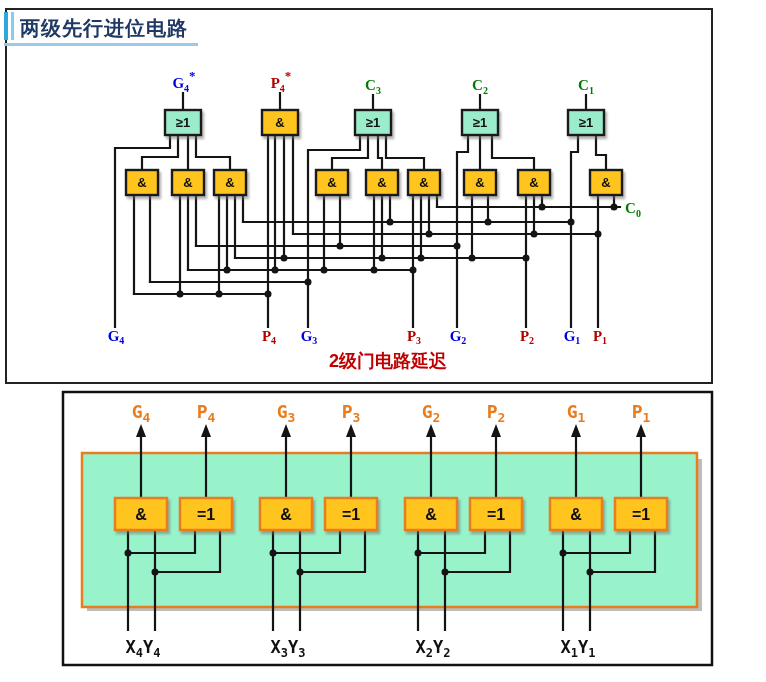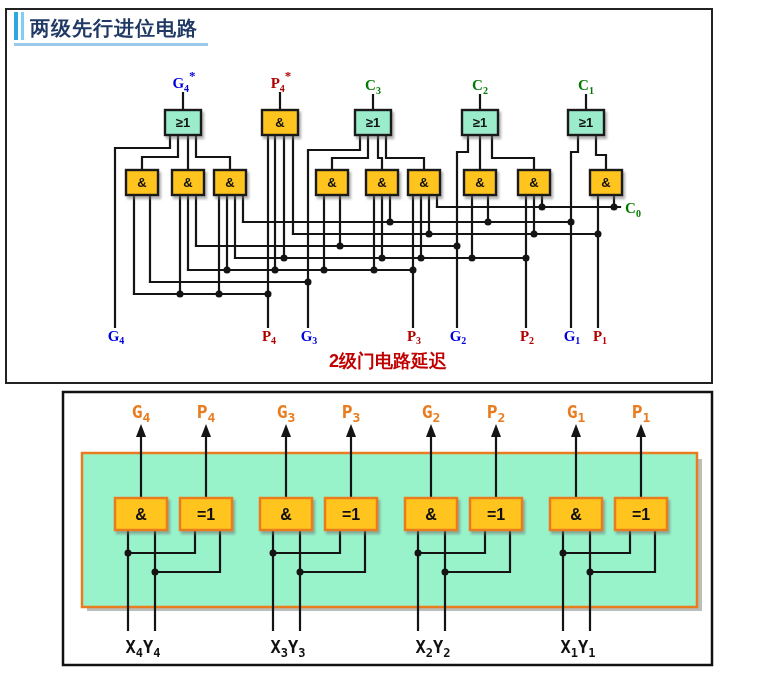"两级先行进位电路" .title-wrap { left: 14px -> 4px }
